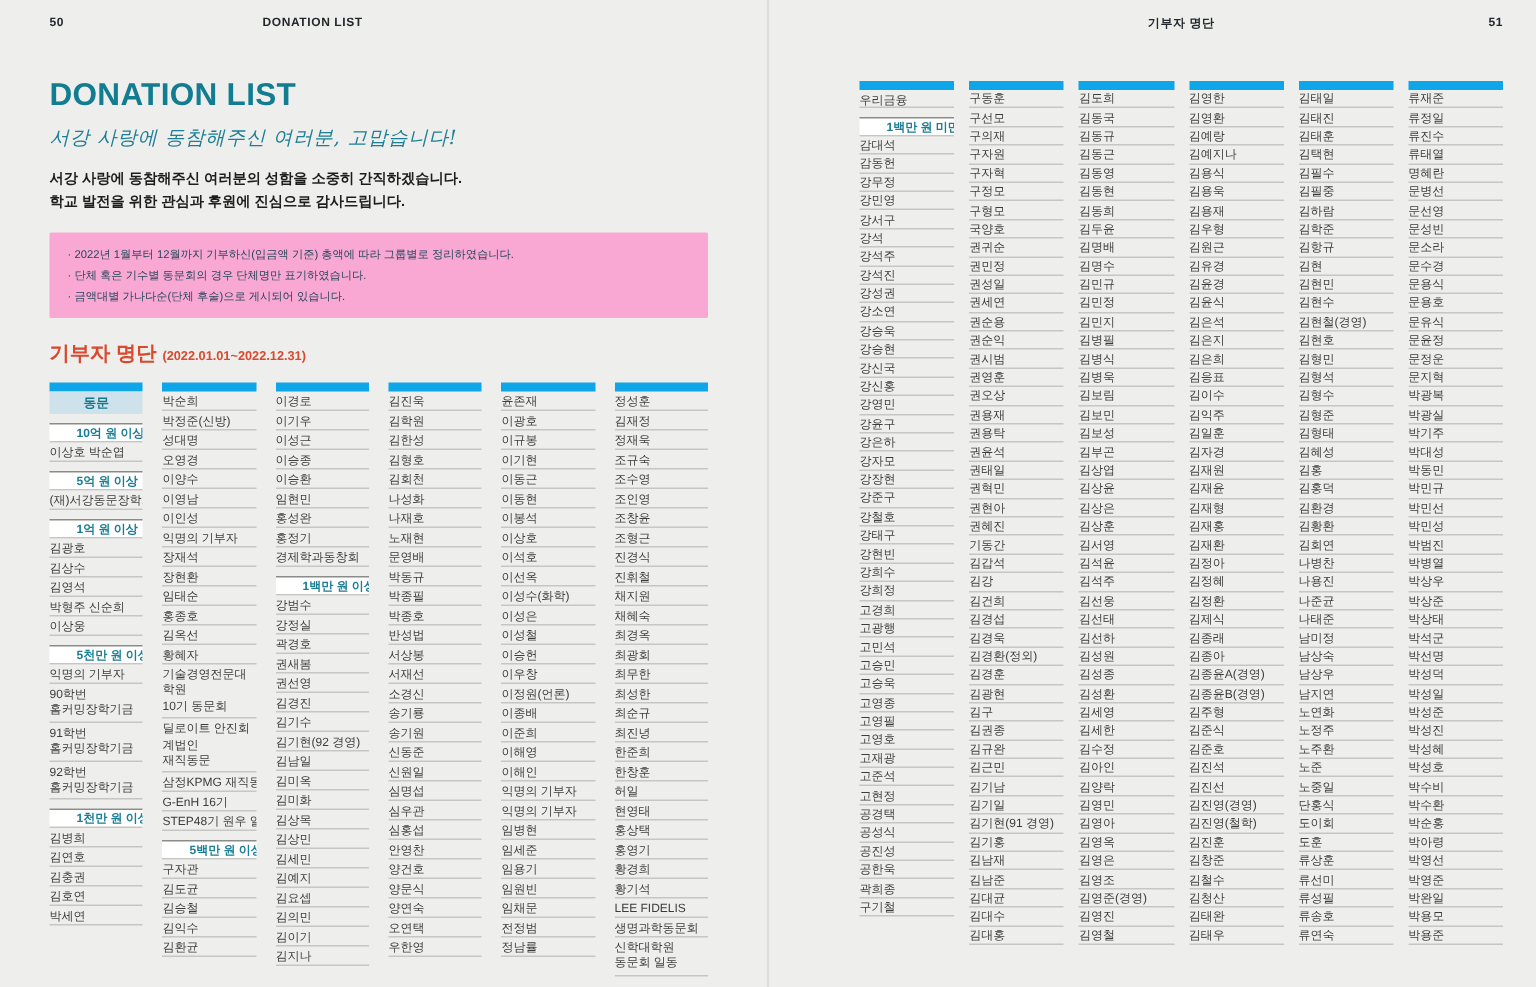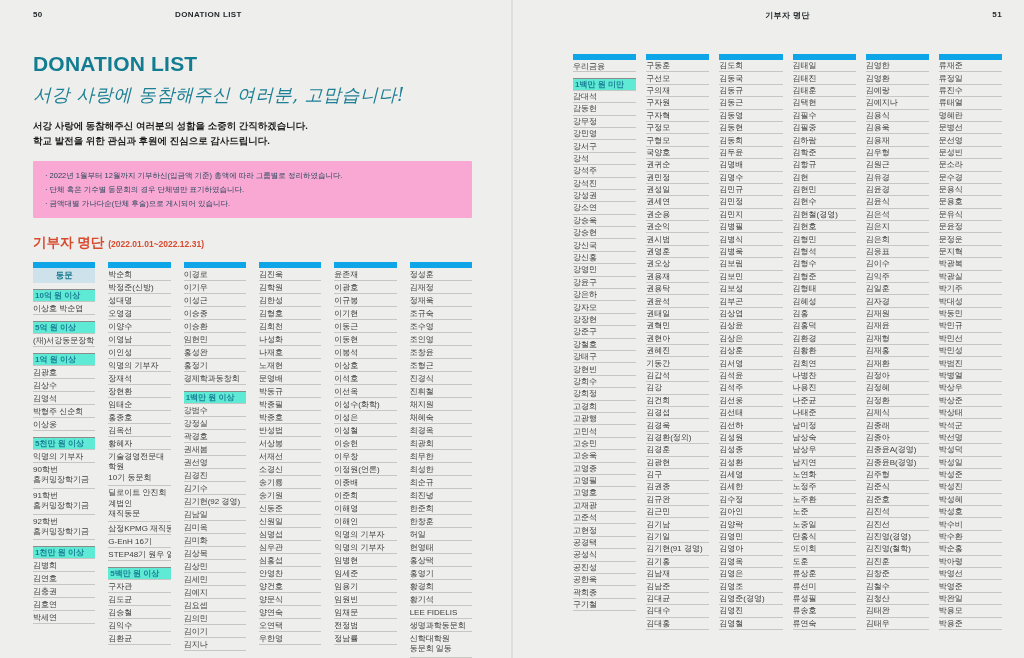"김태일" div.col { order: before "김영한" -> after "김영한" }
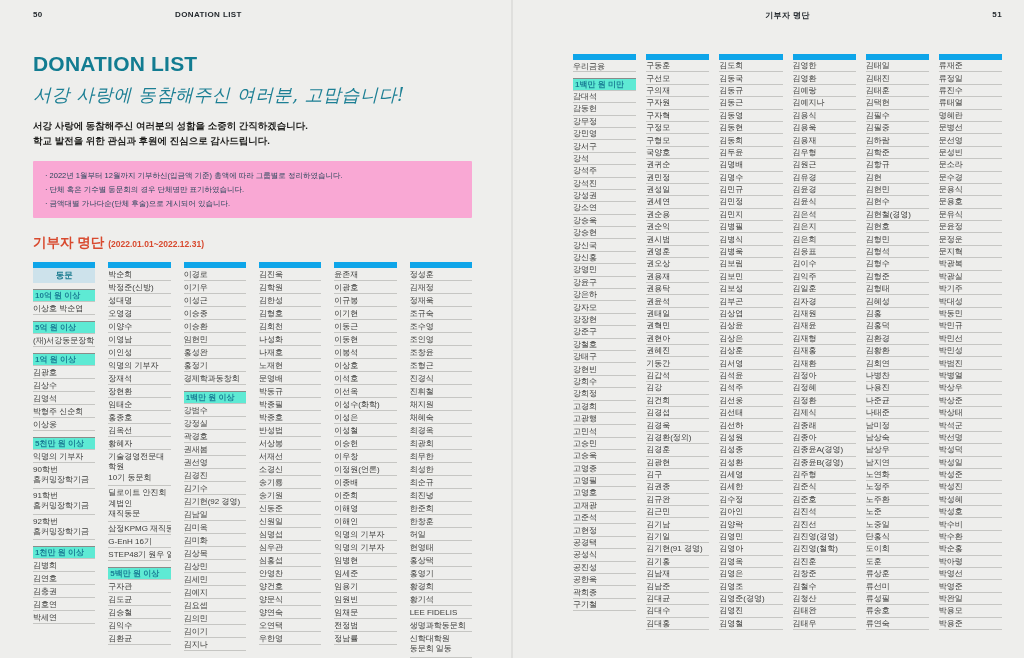"서강 사랑에 동참해주신 여러분, 고맙습니다!" .subtitle { font-size: 18px -> 13px }
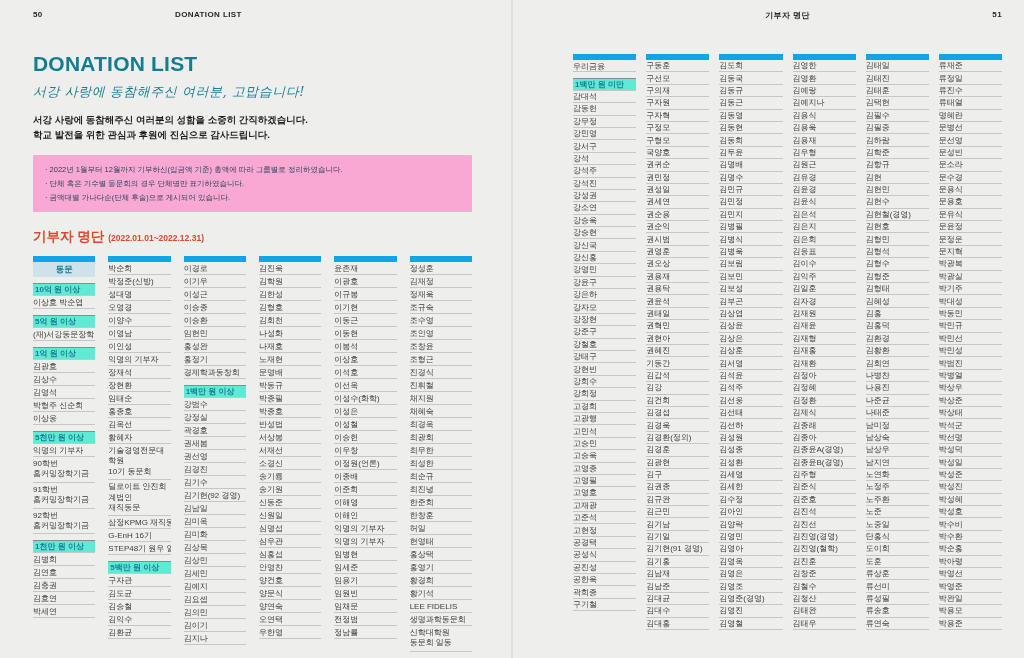"1백만 원 미만" .cell.badge { background: #5eead4 -> #ffffff; padding-left: 2px -> 18px }
